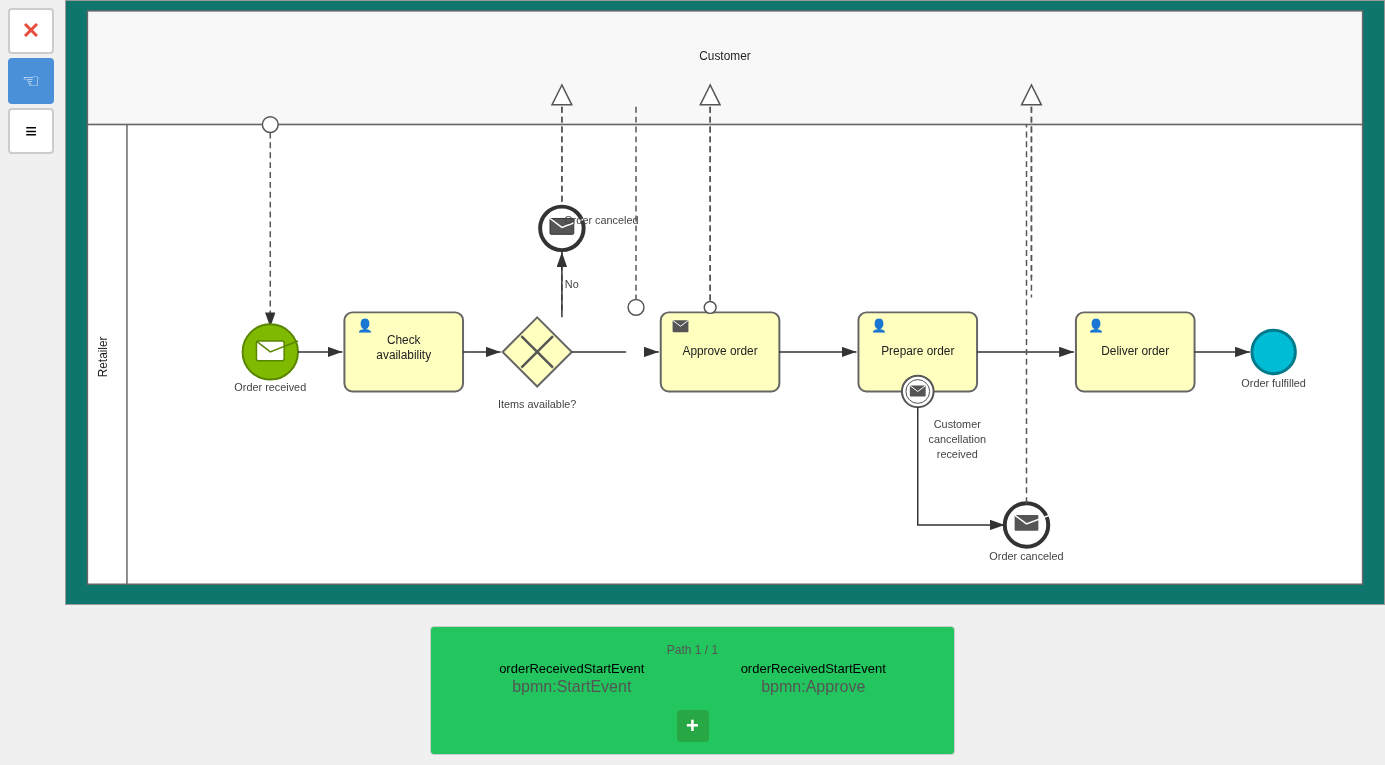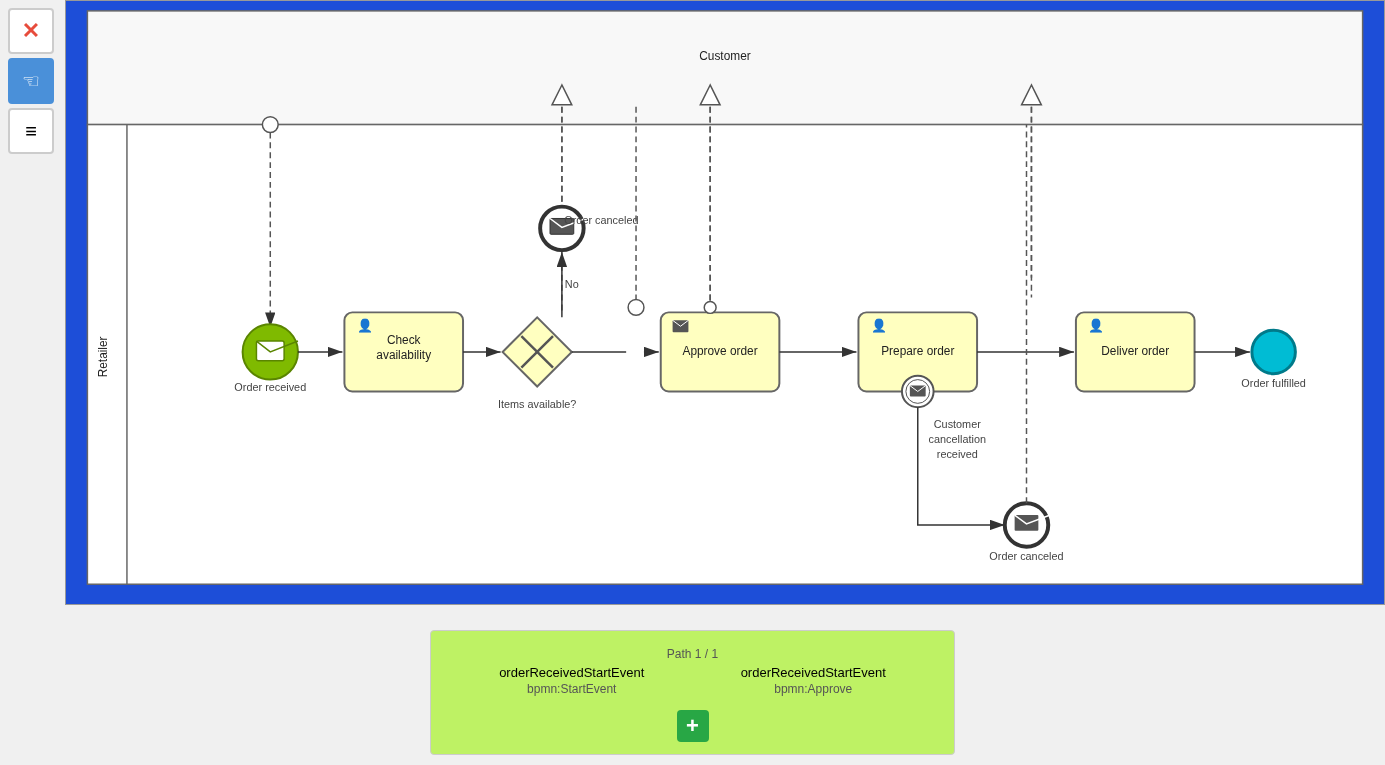"Customer" .diagram-area { background: #1d4ed8 -> #0f766e }
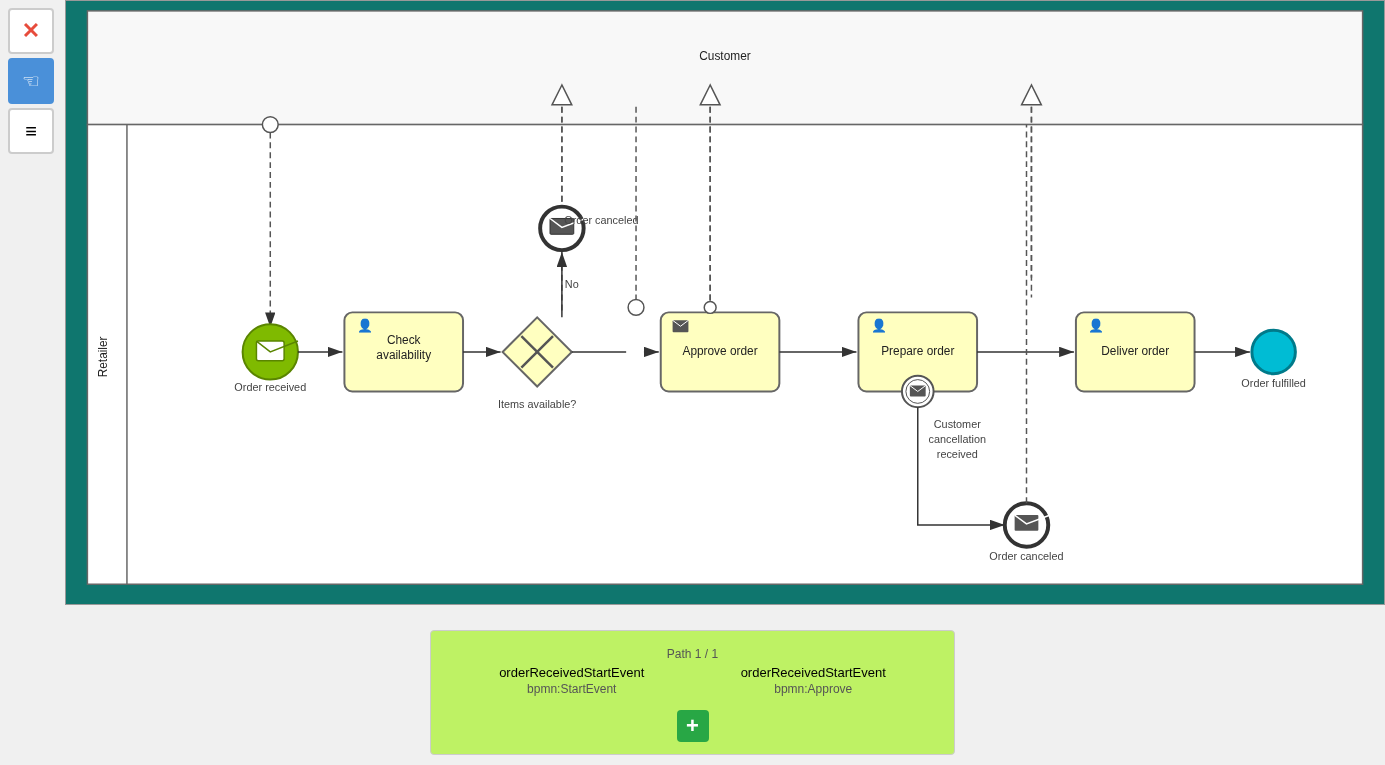"Path 1 / 1" .bottom-panel { background: #bef264 -> #22c55e }
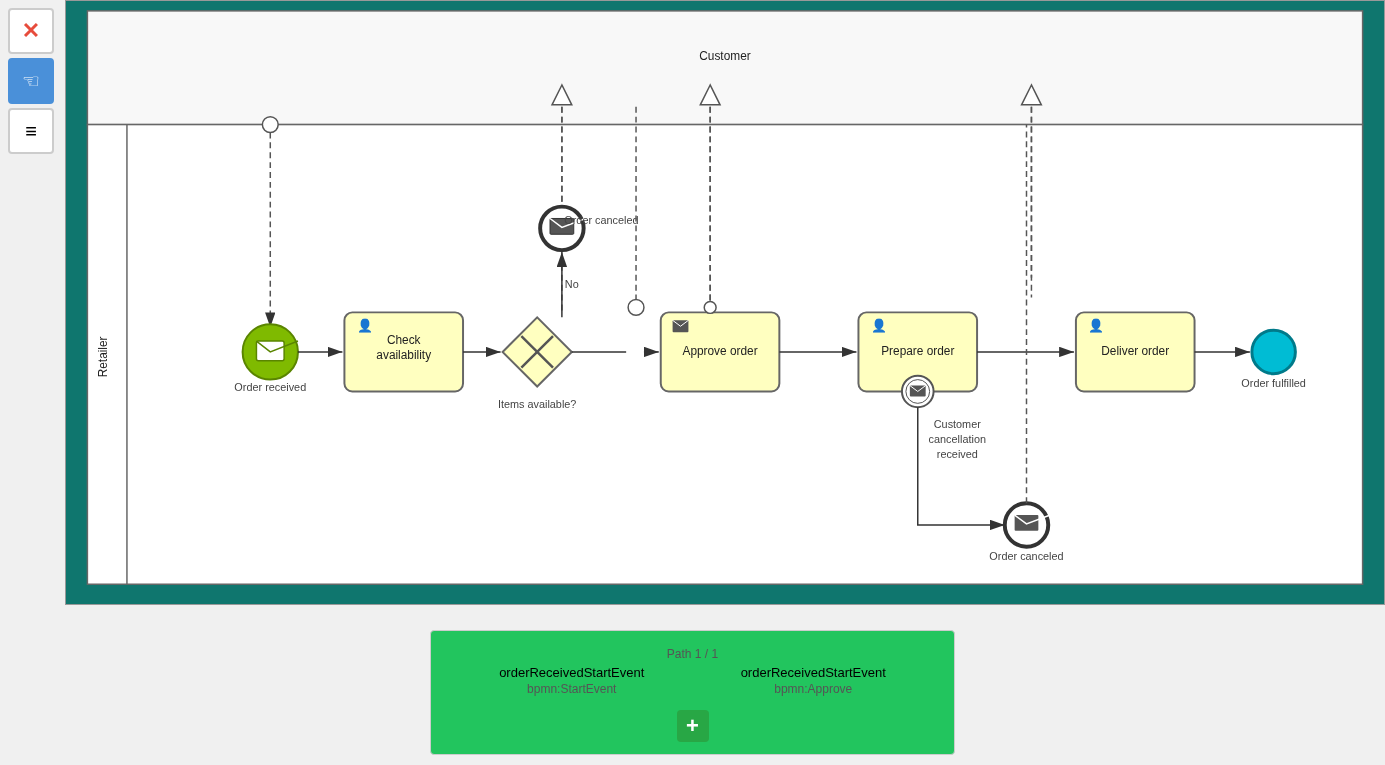"bpmn:StartEvent" .bottom-panel .node-type { font-size: 12px -> 16px }
